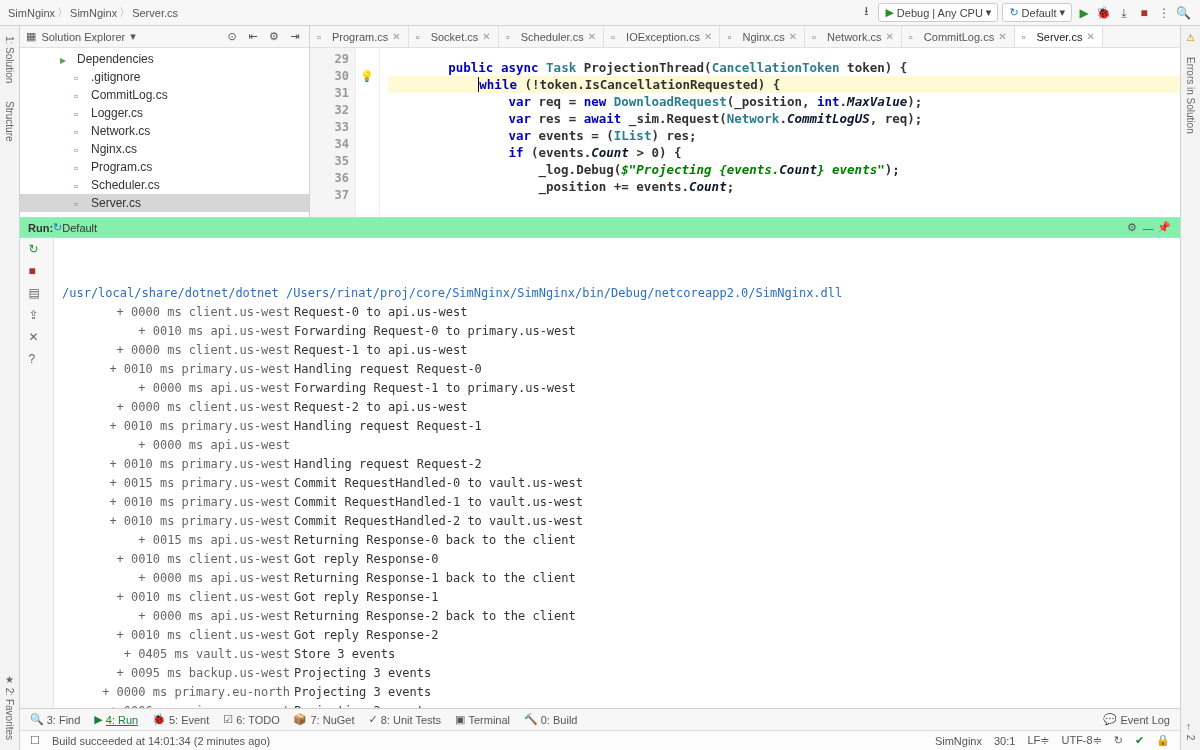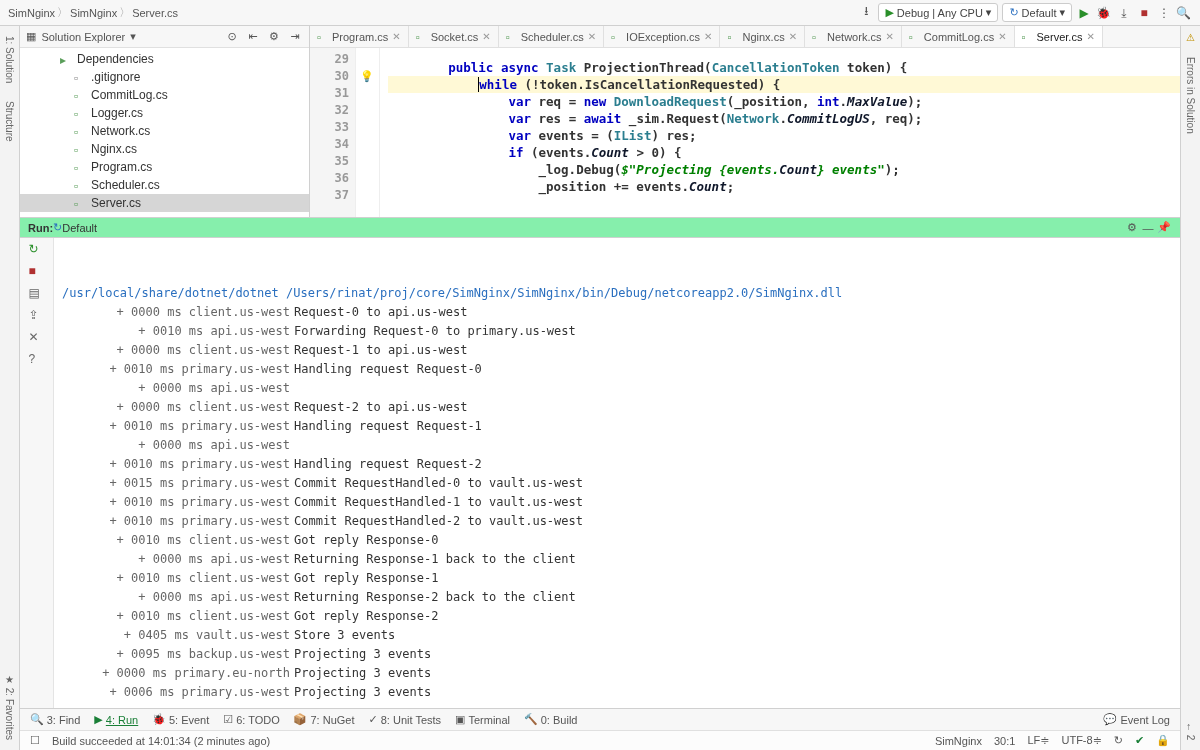"Forwarding Request-1 to primary.us-west" span.msg { html: none -> <span>Forwarding Request-1 to primary.us-west</span> }
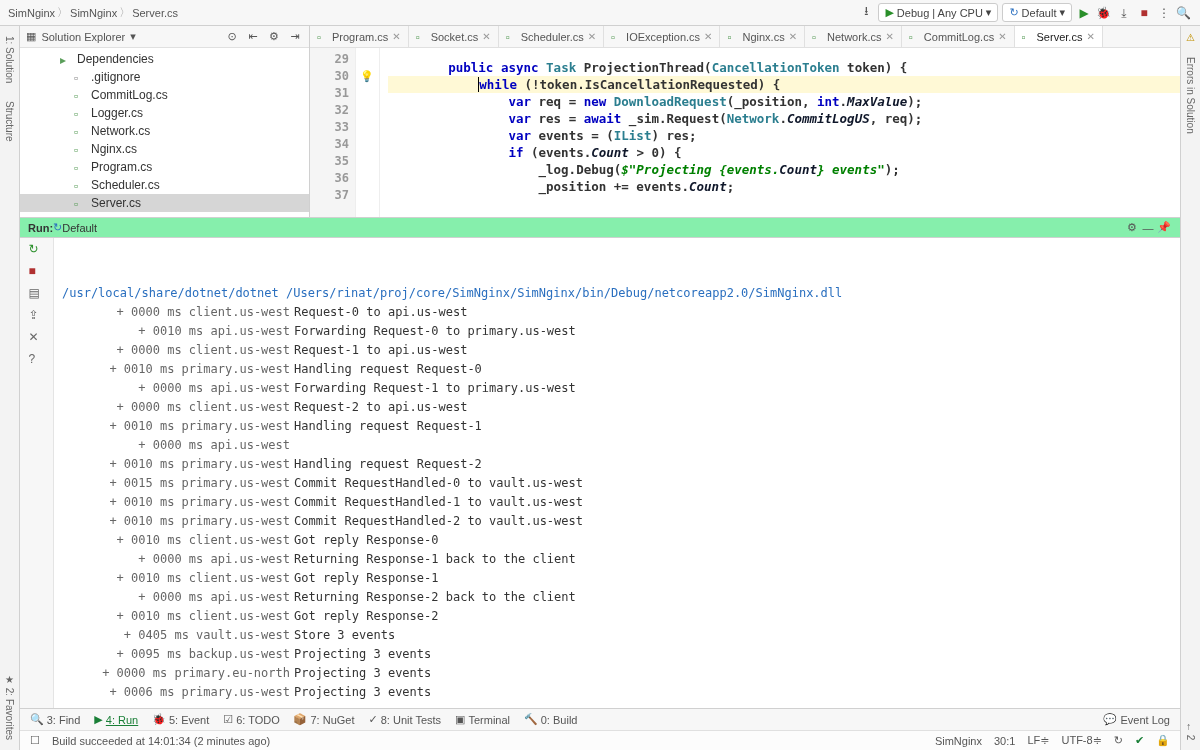"+ 0015 ms api.us-west" div.row { html: none -> <div> <span><span>+ 0015 ms api.us-west</span></span> <span>Returning Response-0 back to the client</span> </div> }
